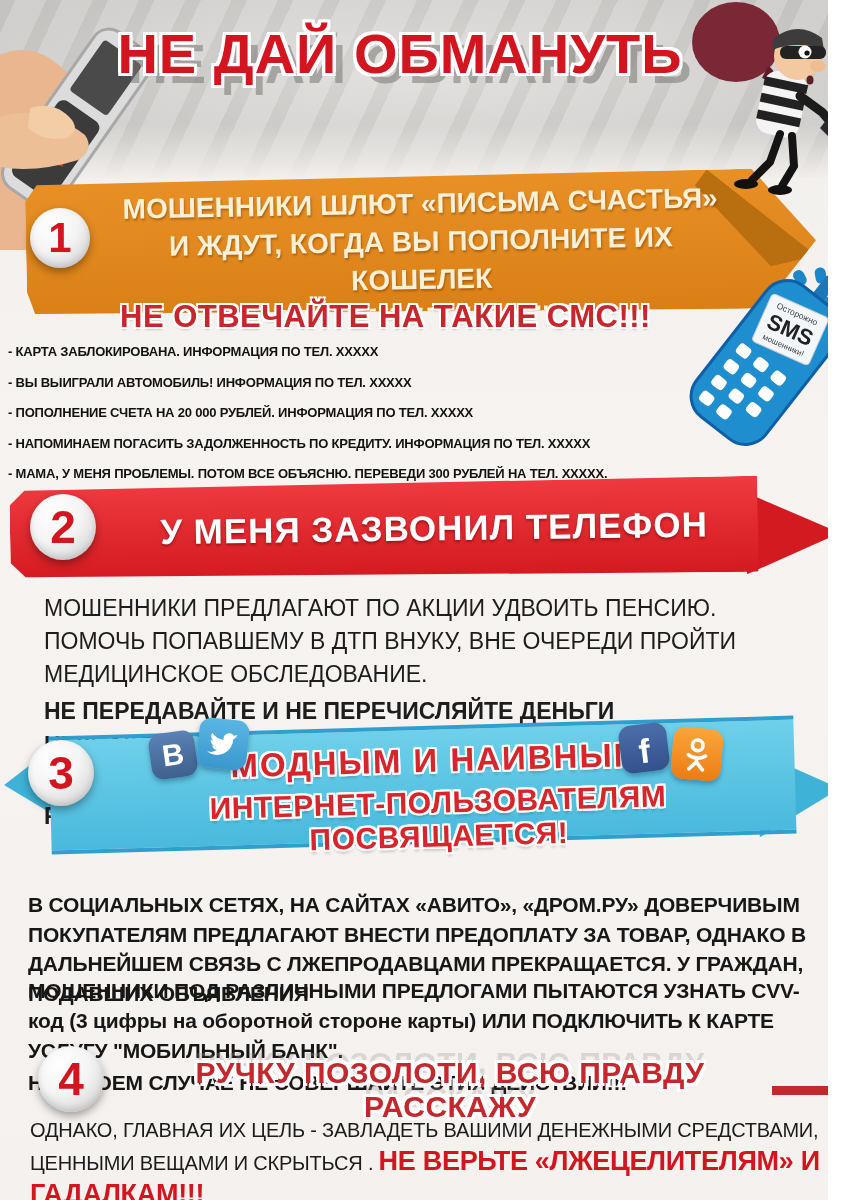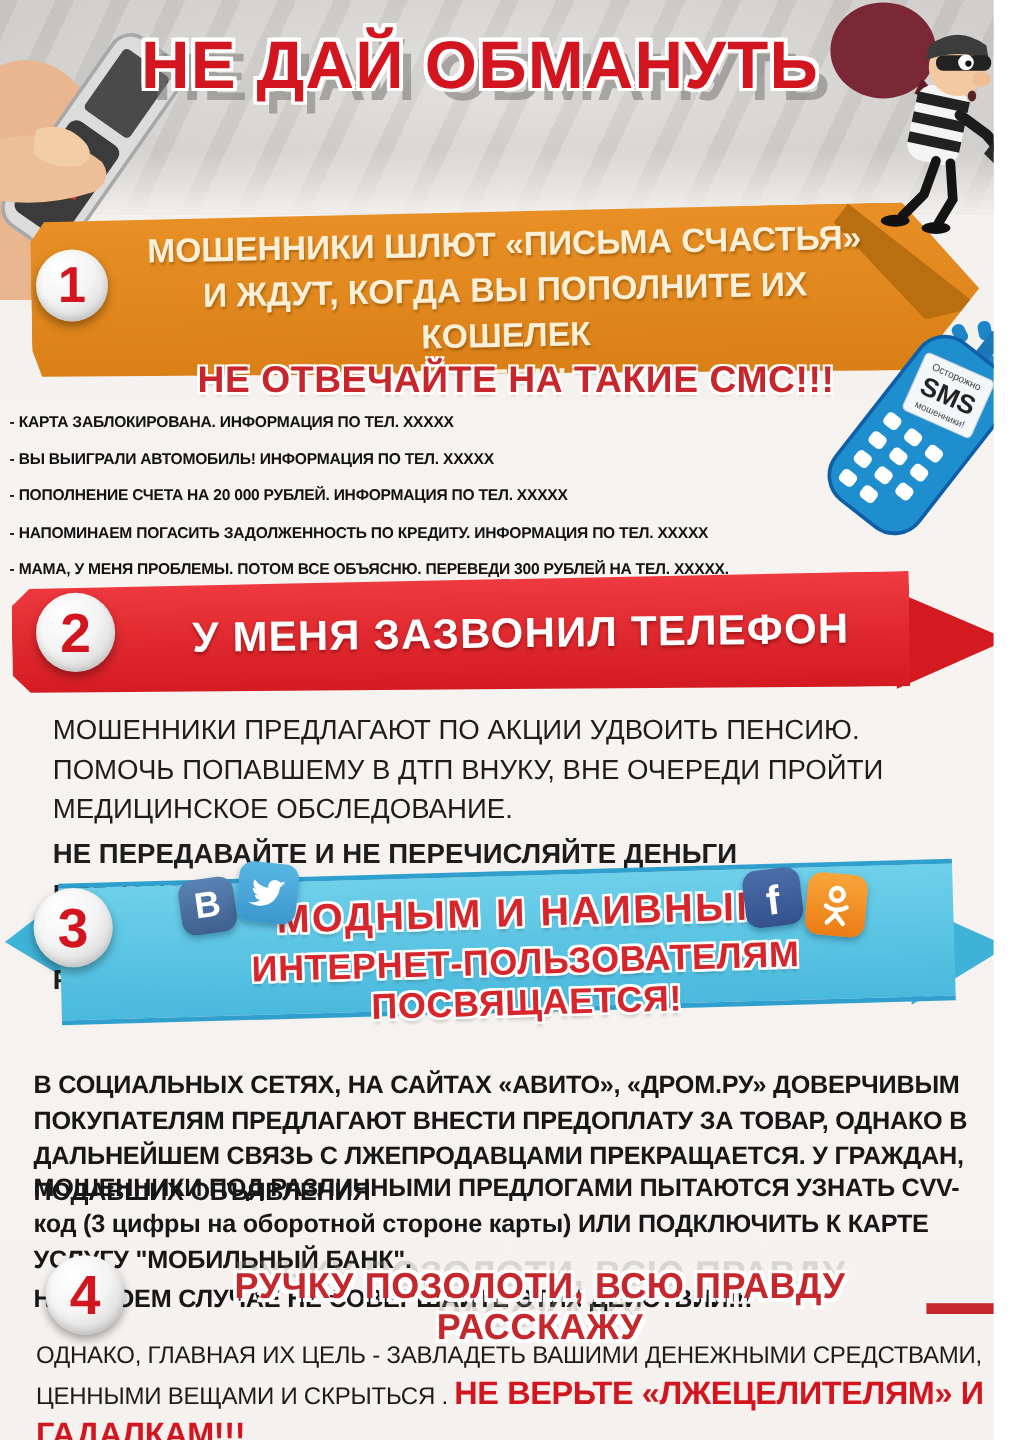"НЕ ОТВЕЧАЙТЕ НА ТАКИЕ СМС!!!" .warning1 { text-align: center -> left }
